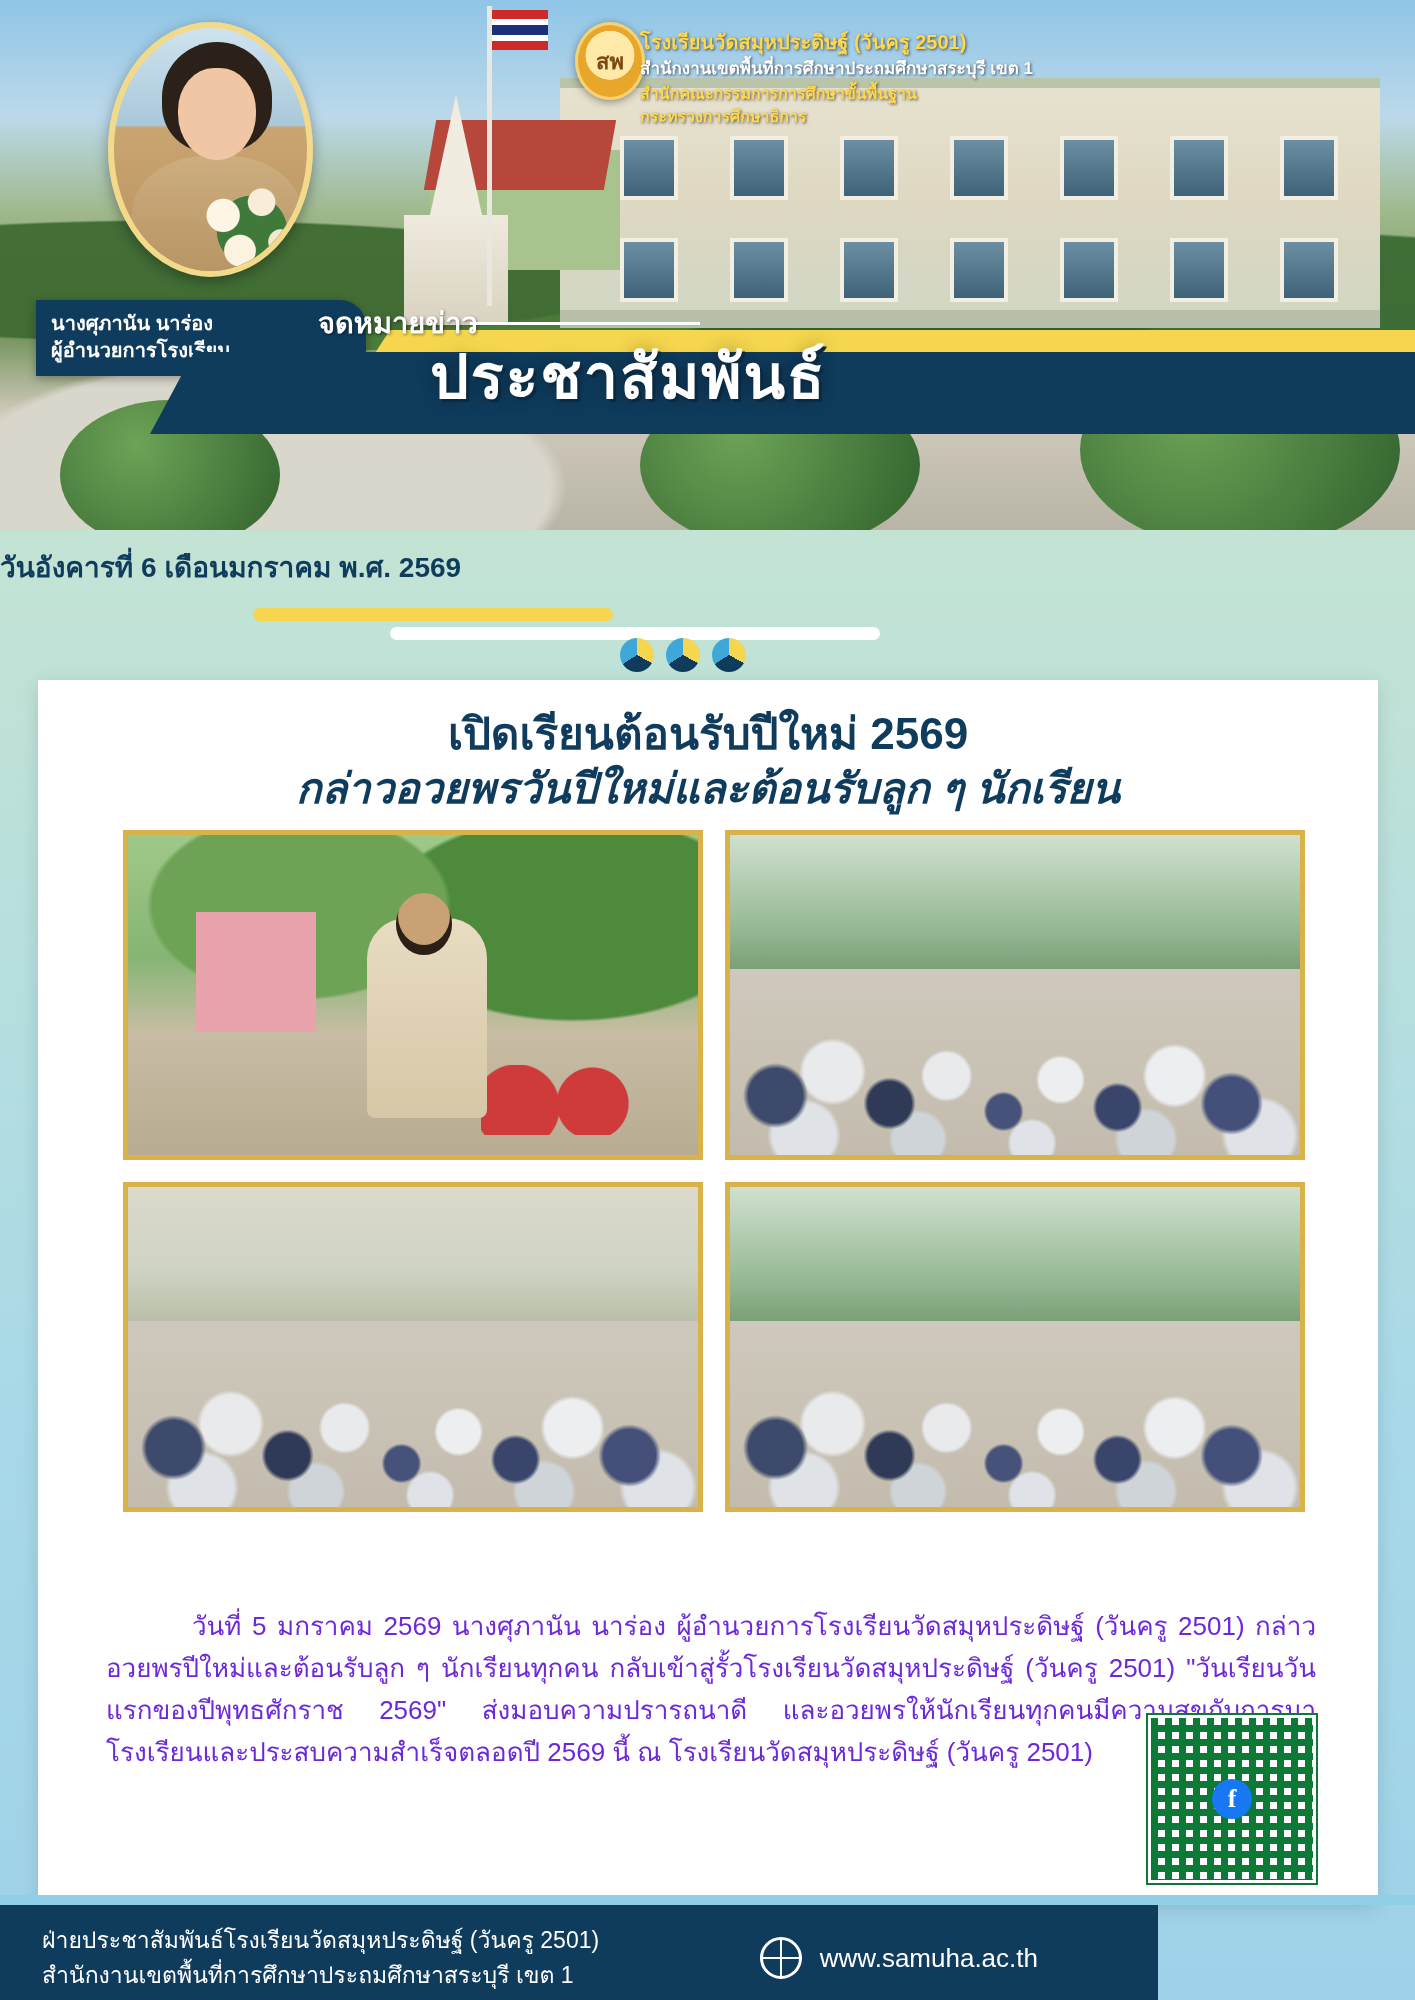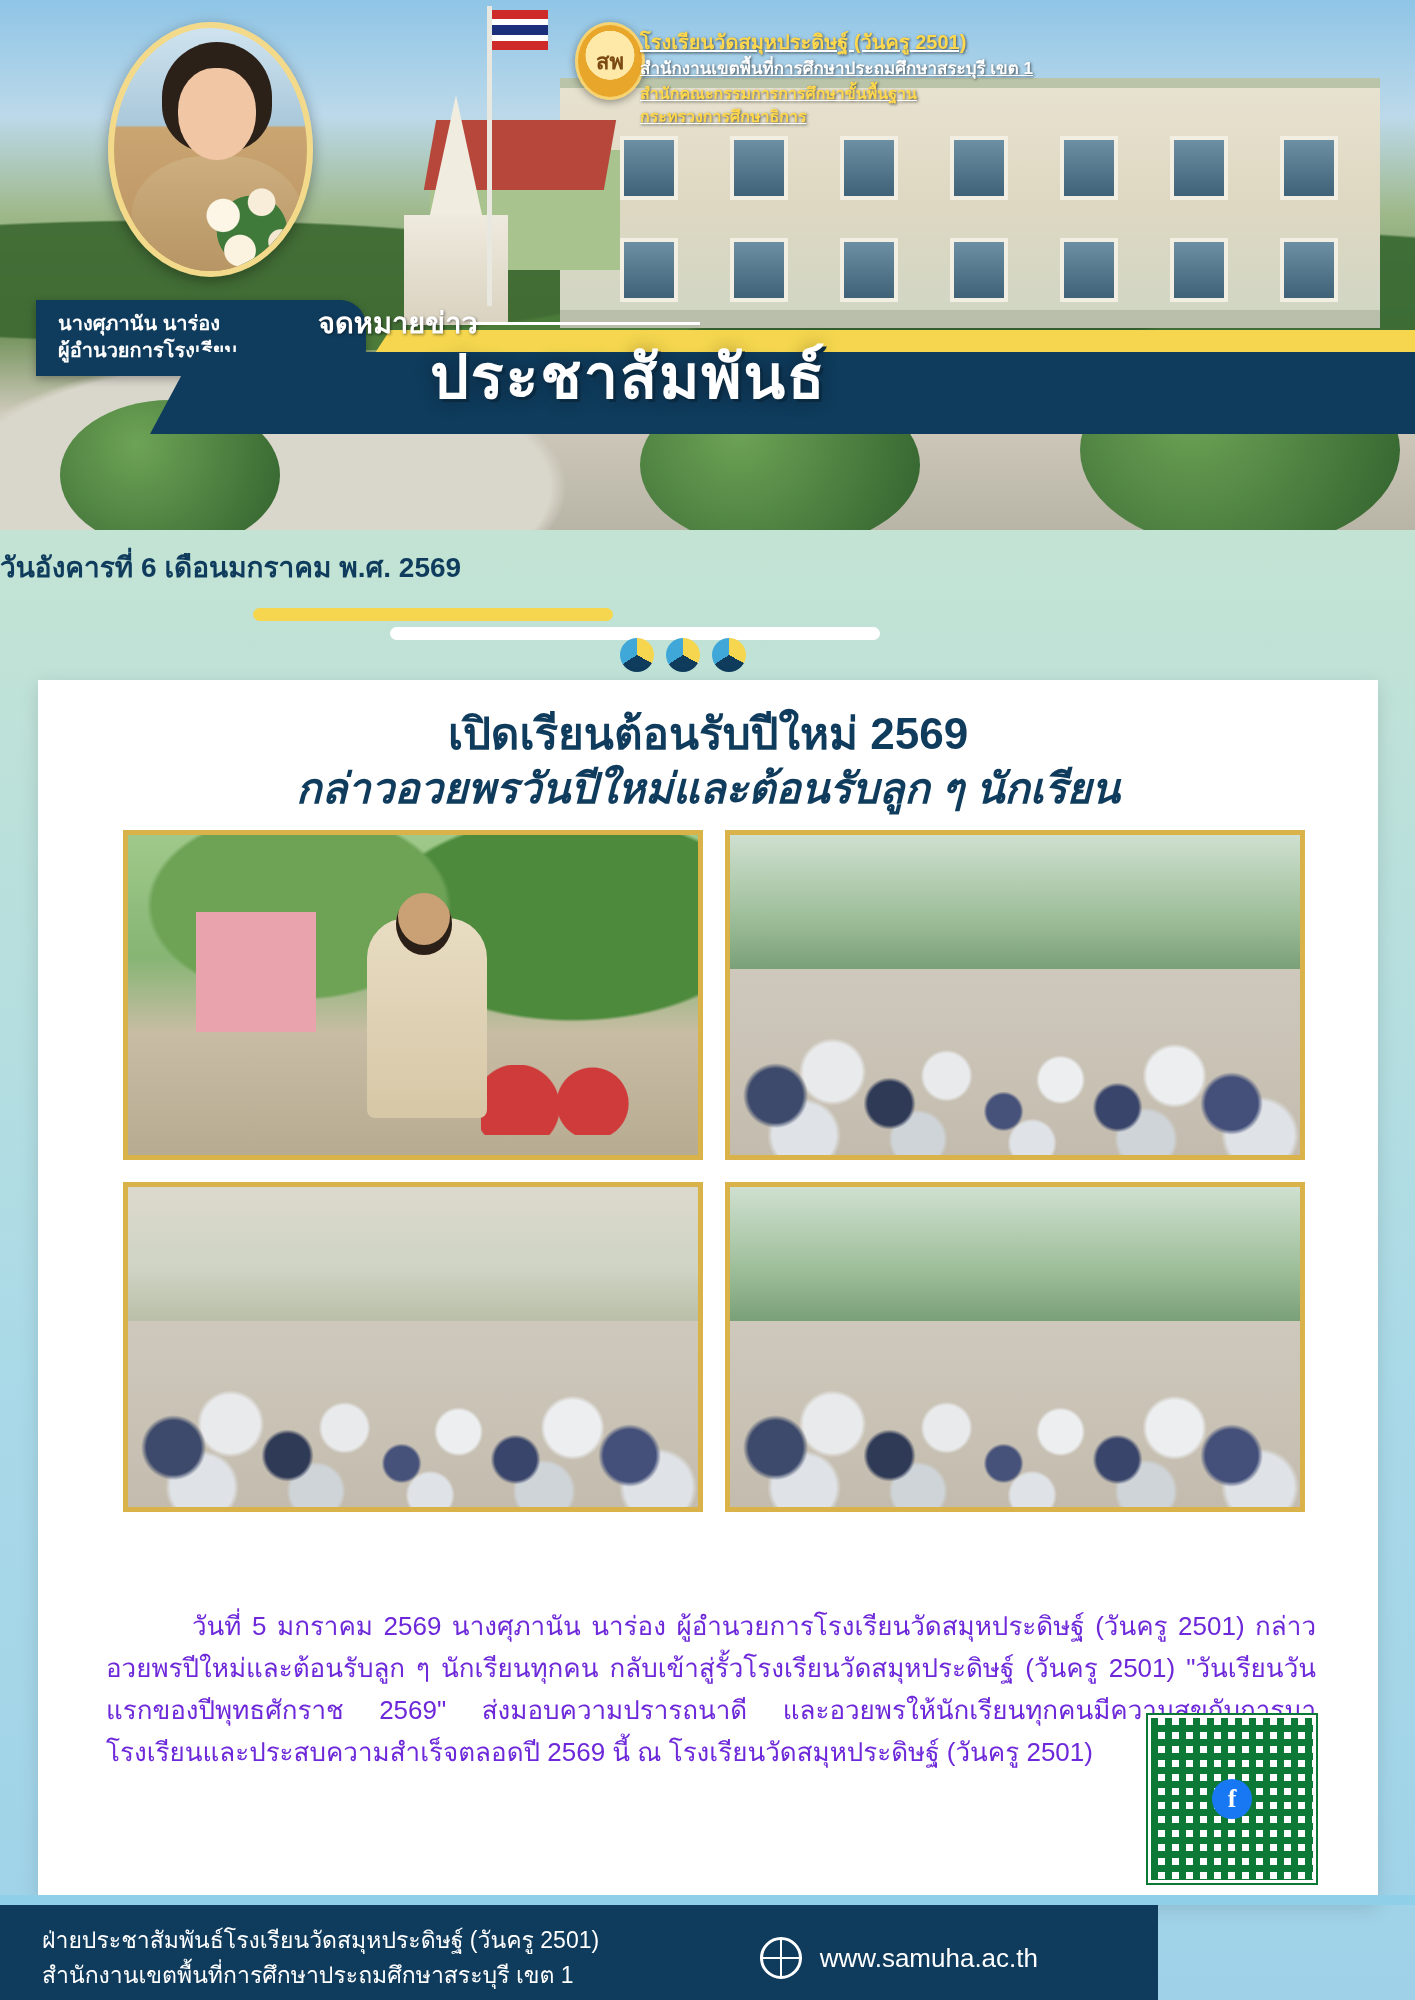"โรงเรียนวัดสมุหประดิษฐ์ (วันครู 2501)" .sch-id { text-decoration: underline -> none }
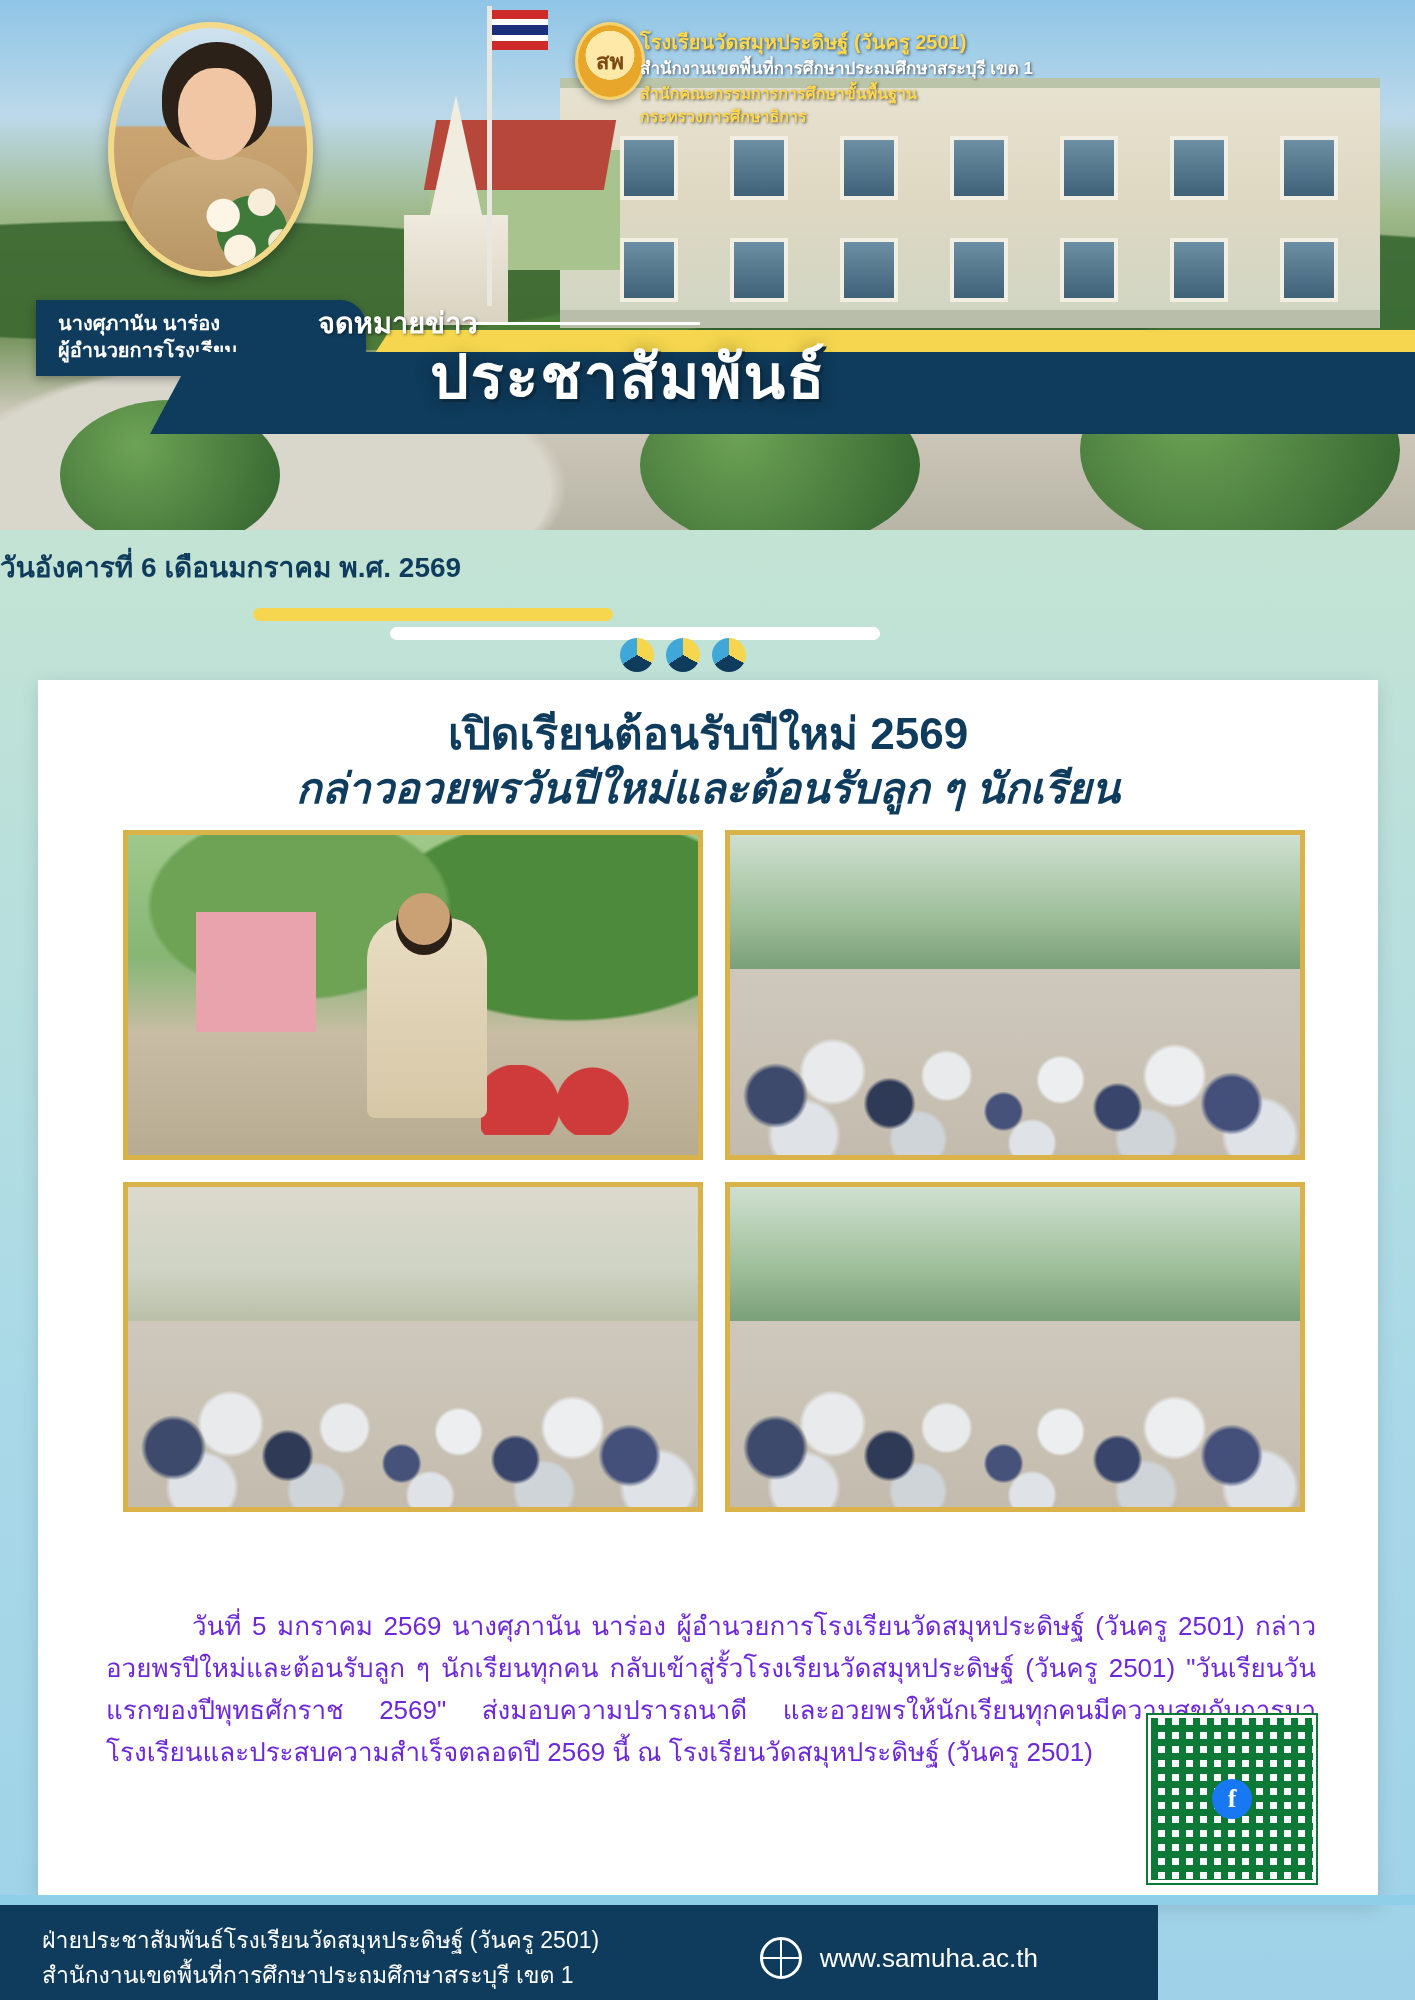"นางศุภานัน นาร่อง" .name-plate { padding: 10px 16px 12px 22px -> 10px 16px 12px 15px }
